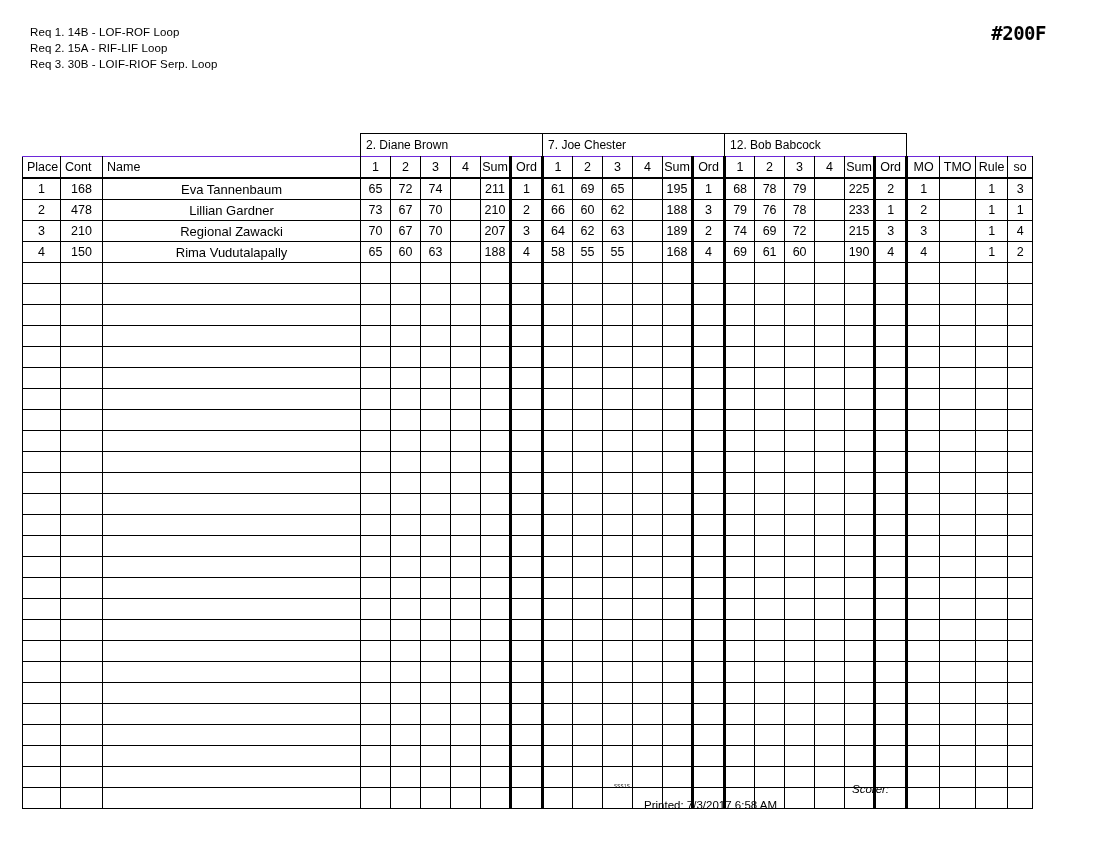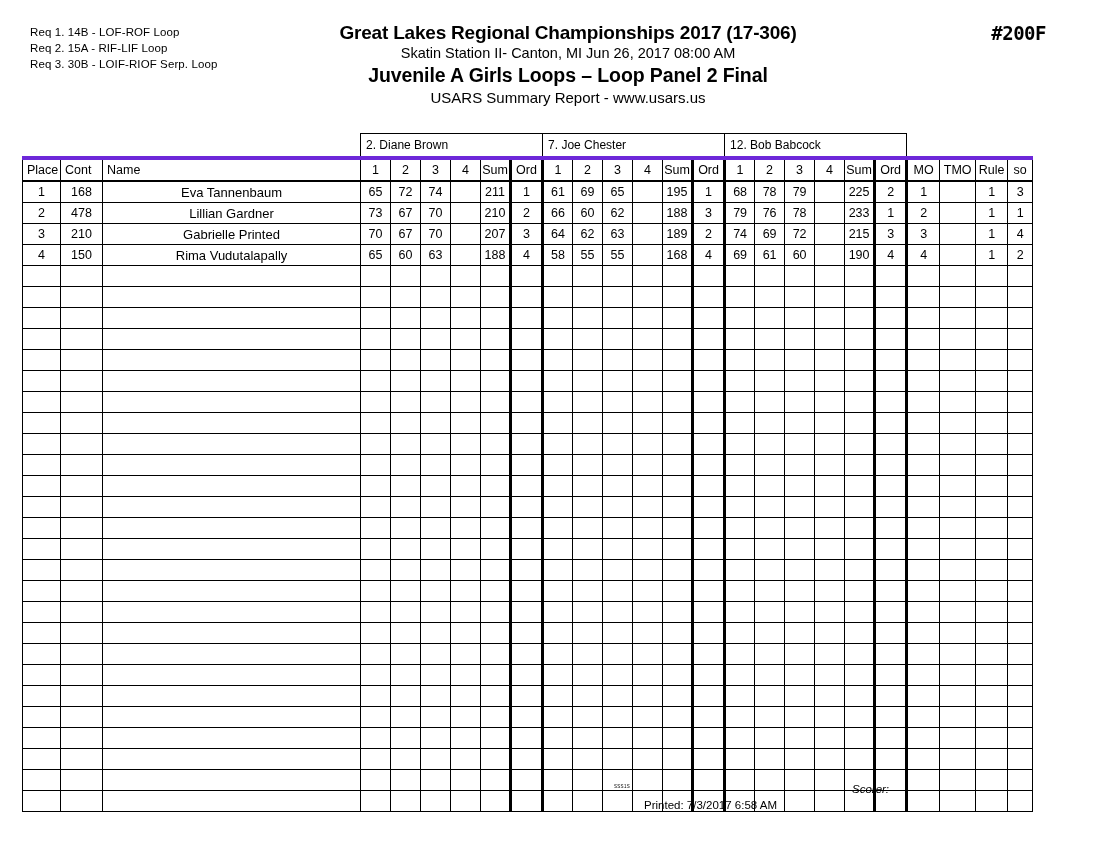"Great Lakes Regional Championships 2017" div { html: <div> <div>Great Lakes Regional Championships 2017 (17-306)</div> <div>Skatin Station II- Canton, MI Jun 26, 2017 08:00 AM</div> <div>Juvenile A Girls Loops – Loop Panel 2 Final</div> <div>USARS Summary Report - www.usars.us</div> </div> -> none }
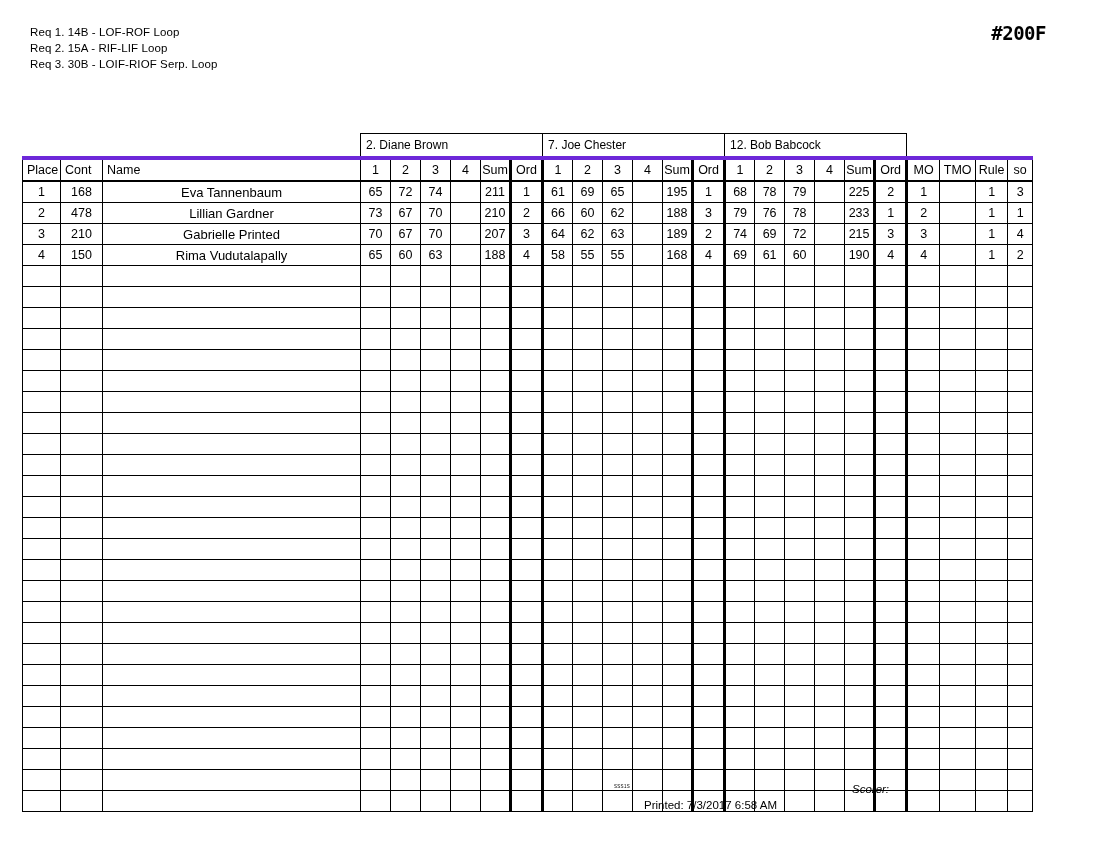"Place" tr.head-row td { border-top: 4px solid #6d28d9 -> 1px solid #6d28d9 }
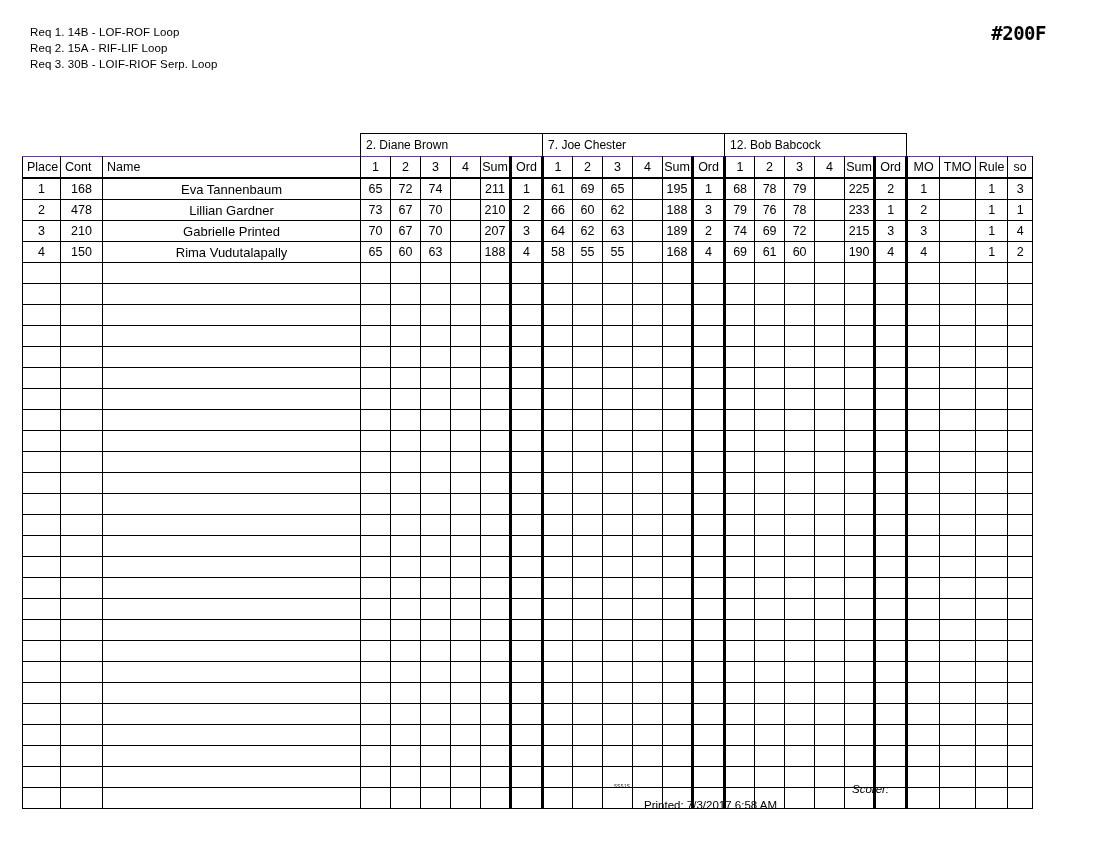"Gabrielle Printed" td.c-name { text: Gabrielle Printed -> Regional Zawacki }
